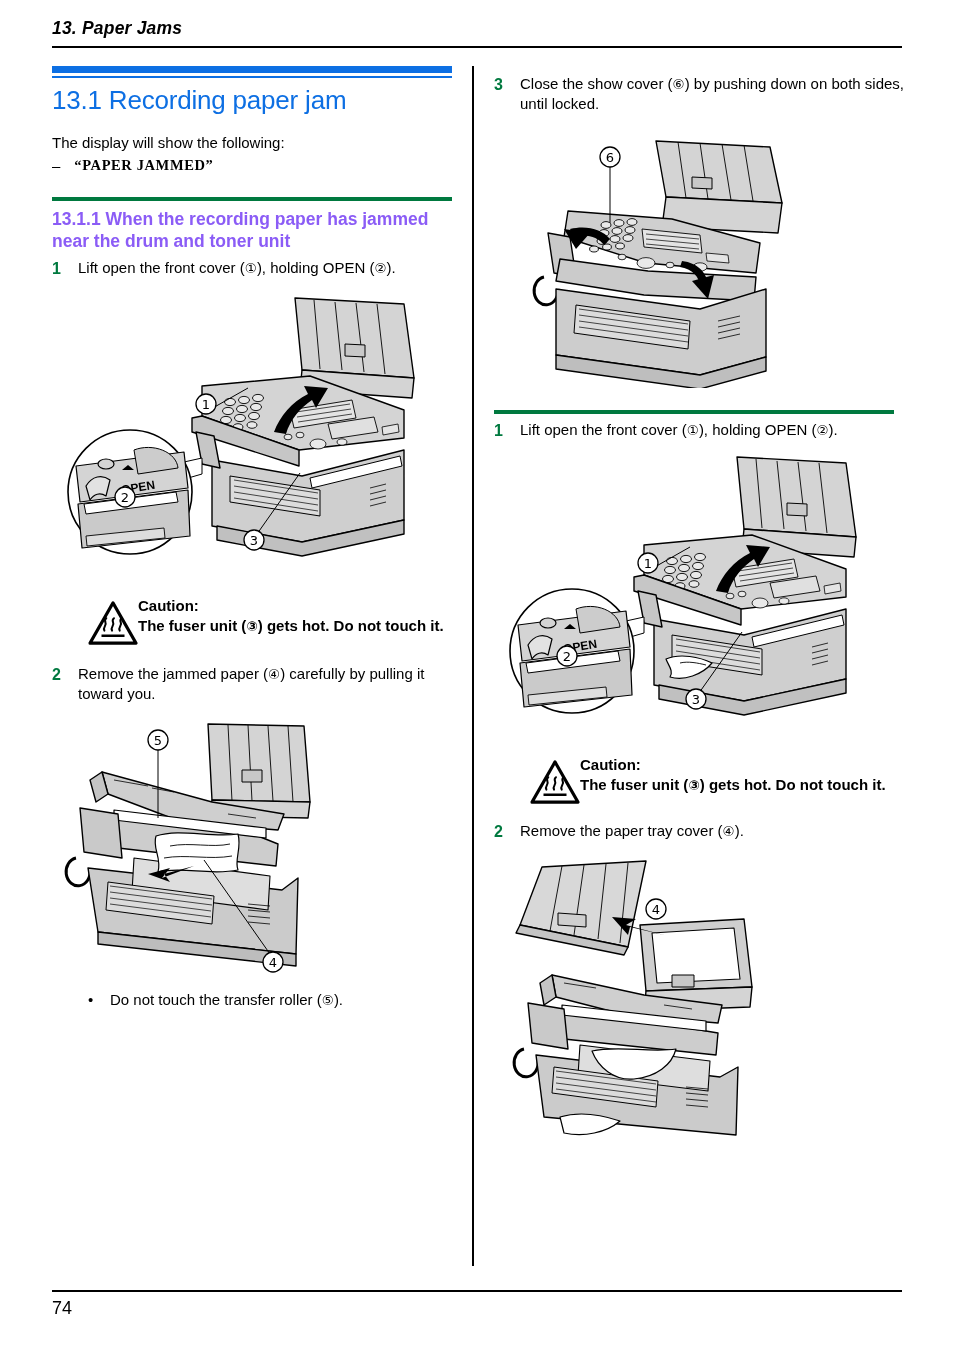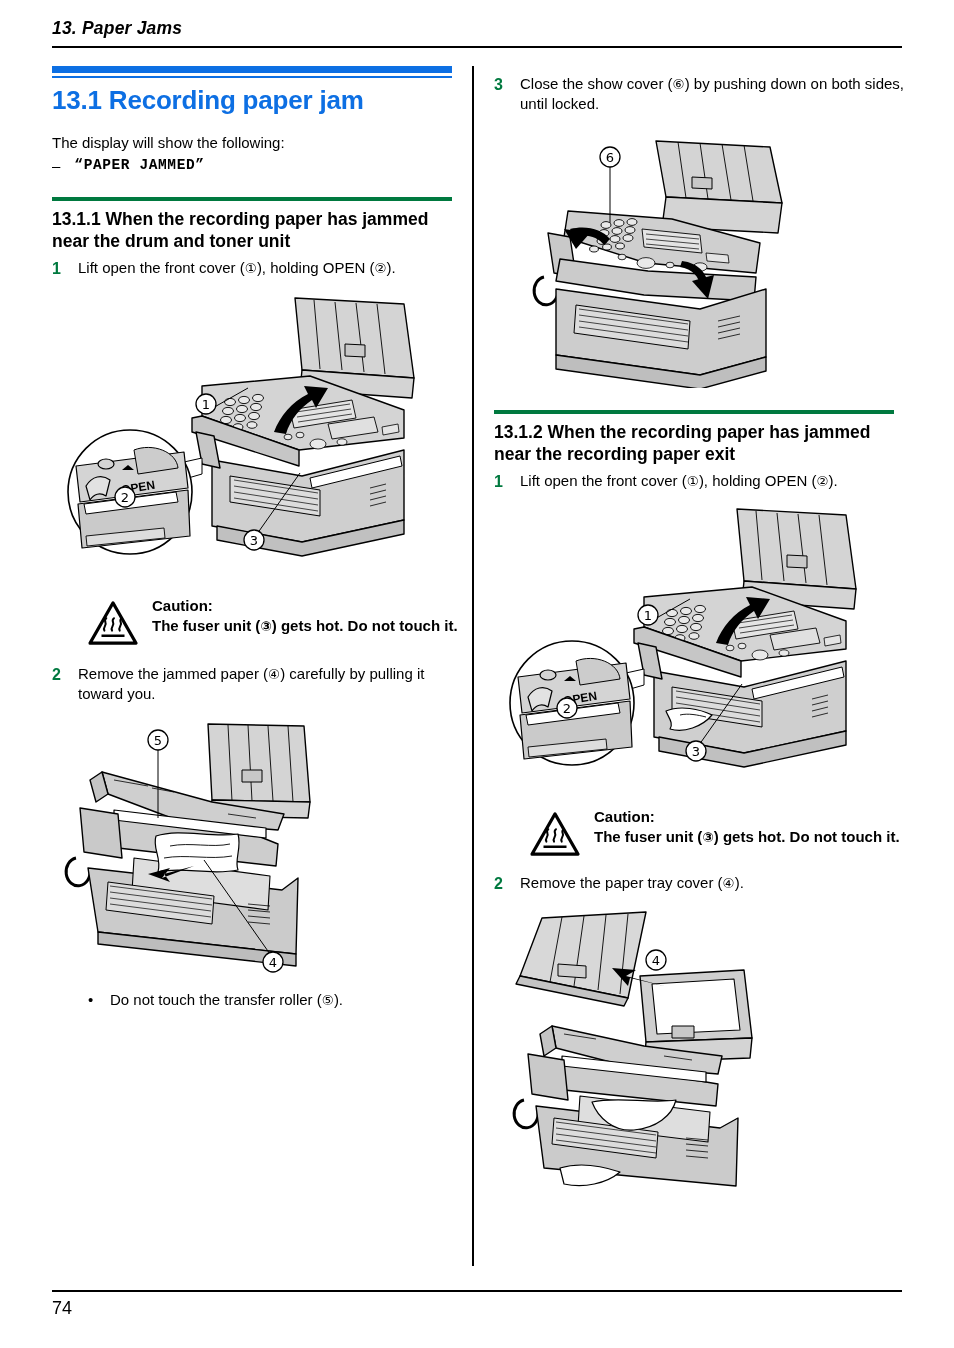"13.1 Recording paper jam" h1.section-title { font-weight: bold -> normal }
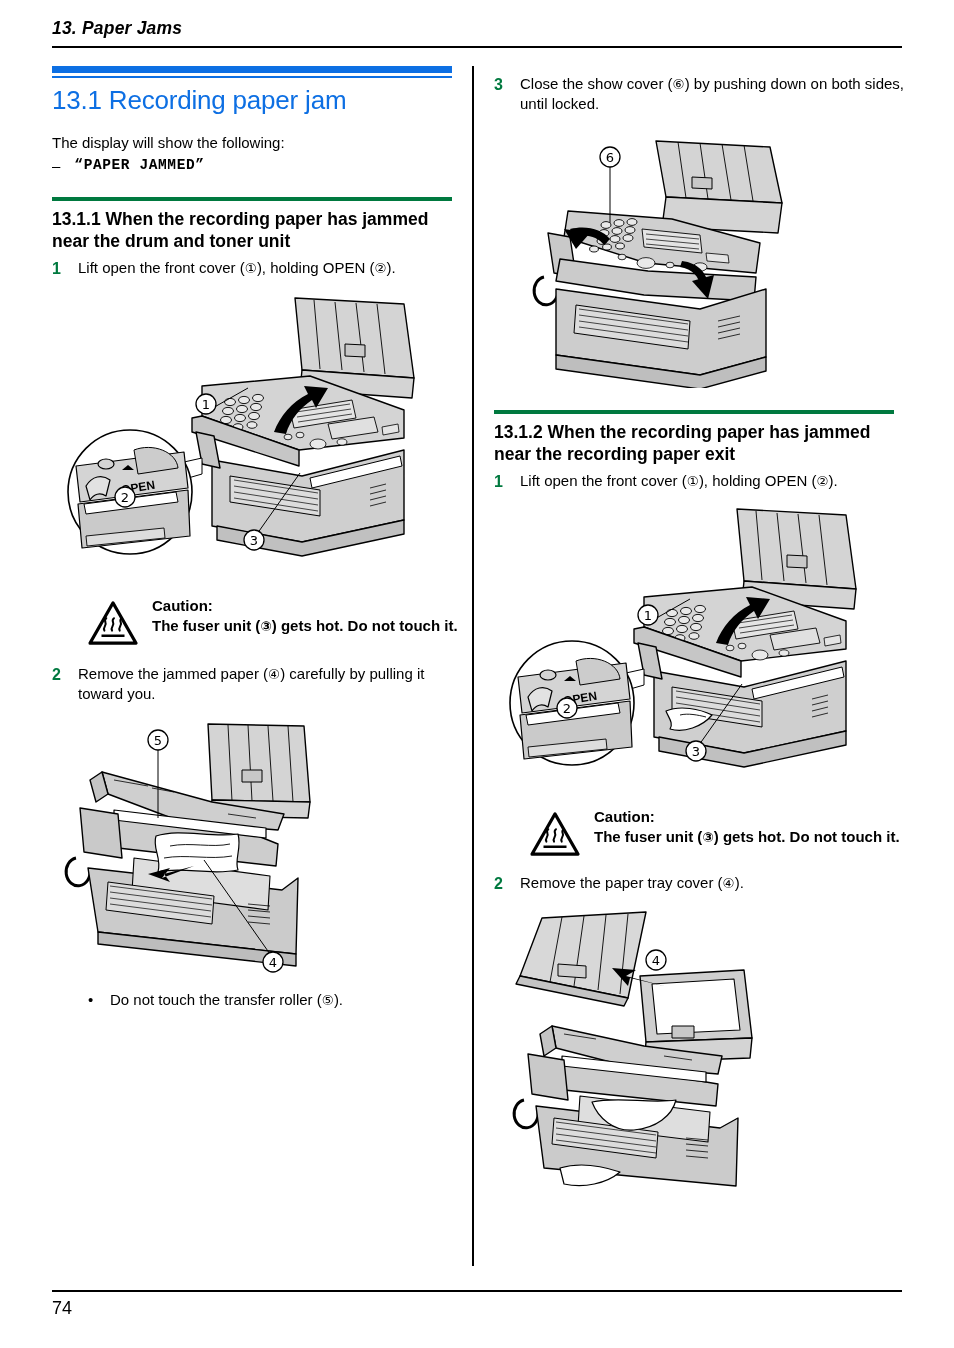"“PAPER JAMMED”" .mono-quote { font-family: Liberation Mono, monospace -> Liberation Serif, serif }
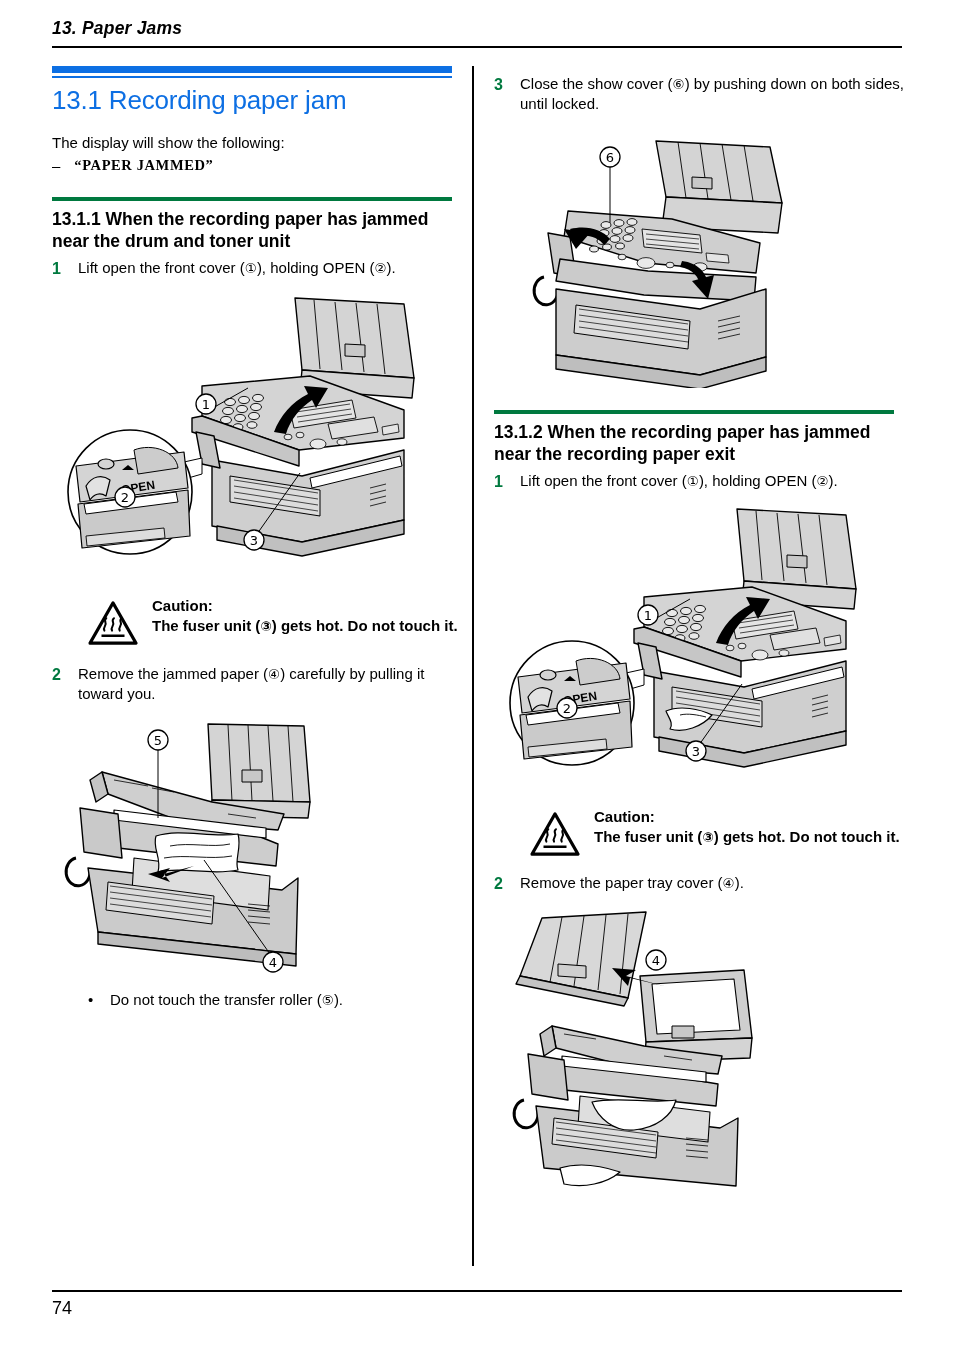"13.1.1 When the recording paper" h2.subsection-title { color: #000000 -> #8b5cf6 }
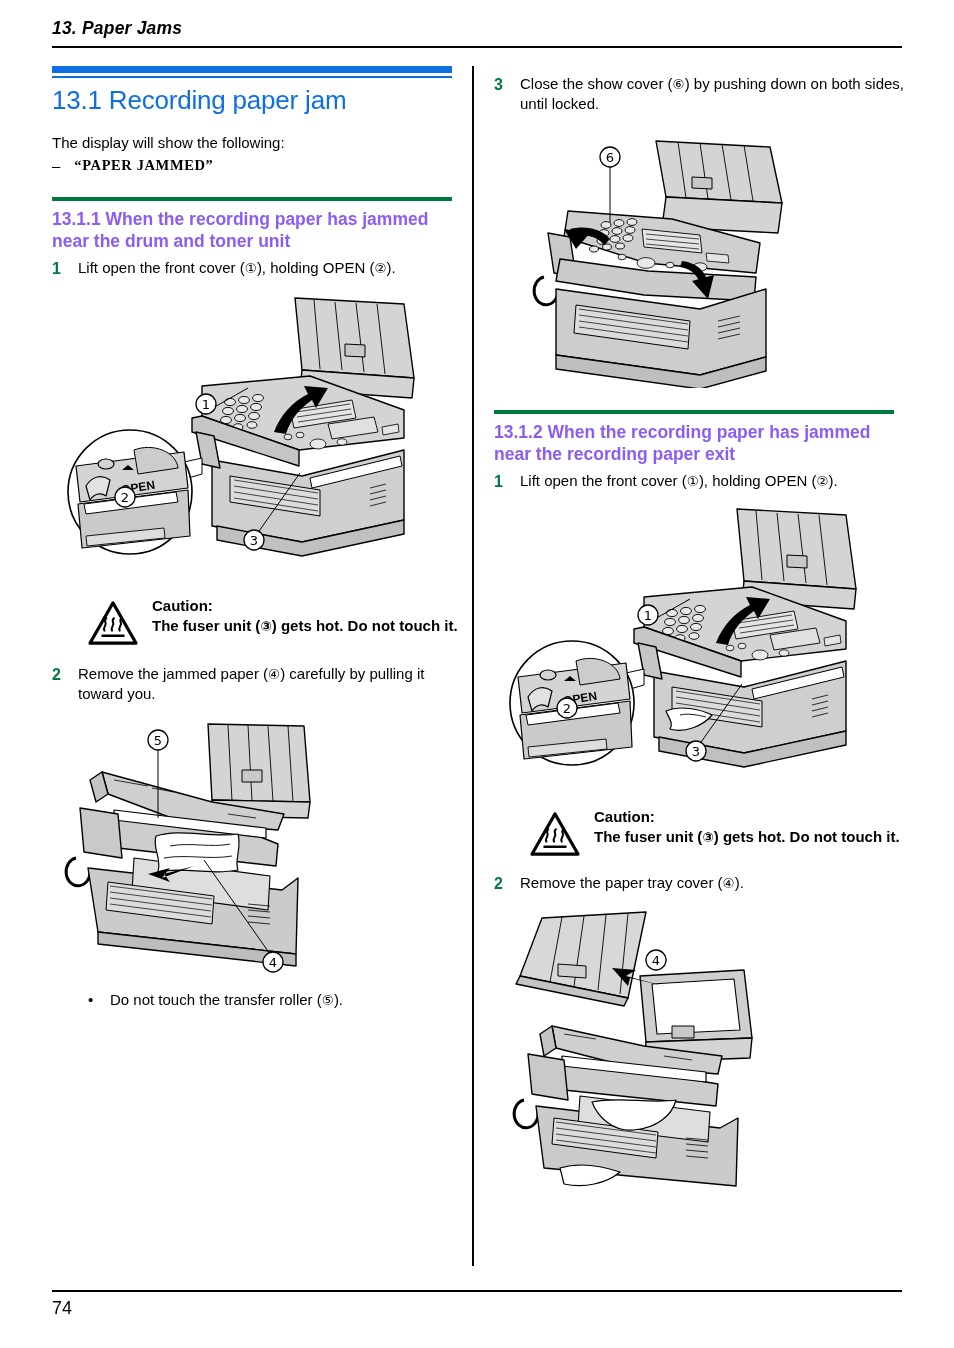"13.1.2 When the recording paper" h2.subsection-title { html: <h2>13.1.2 When the recording paper has jammed near the recording paper exit</h2> -> none }
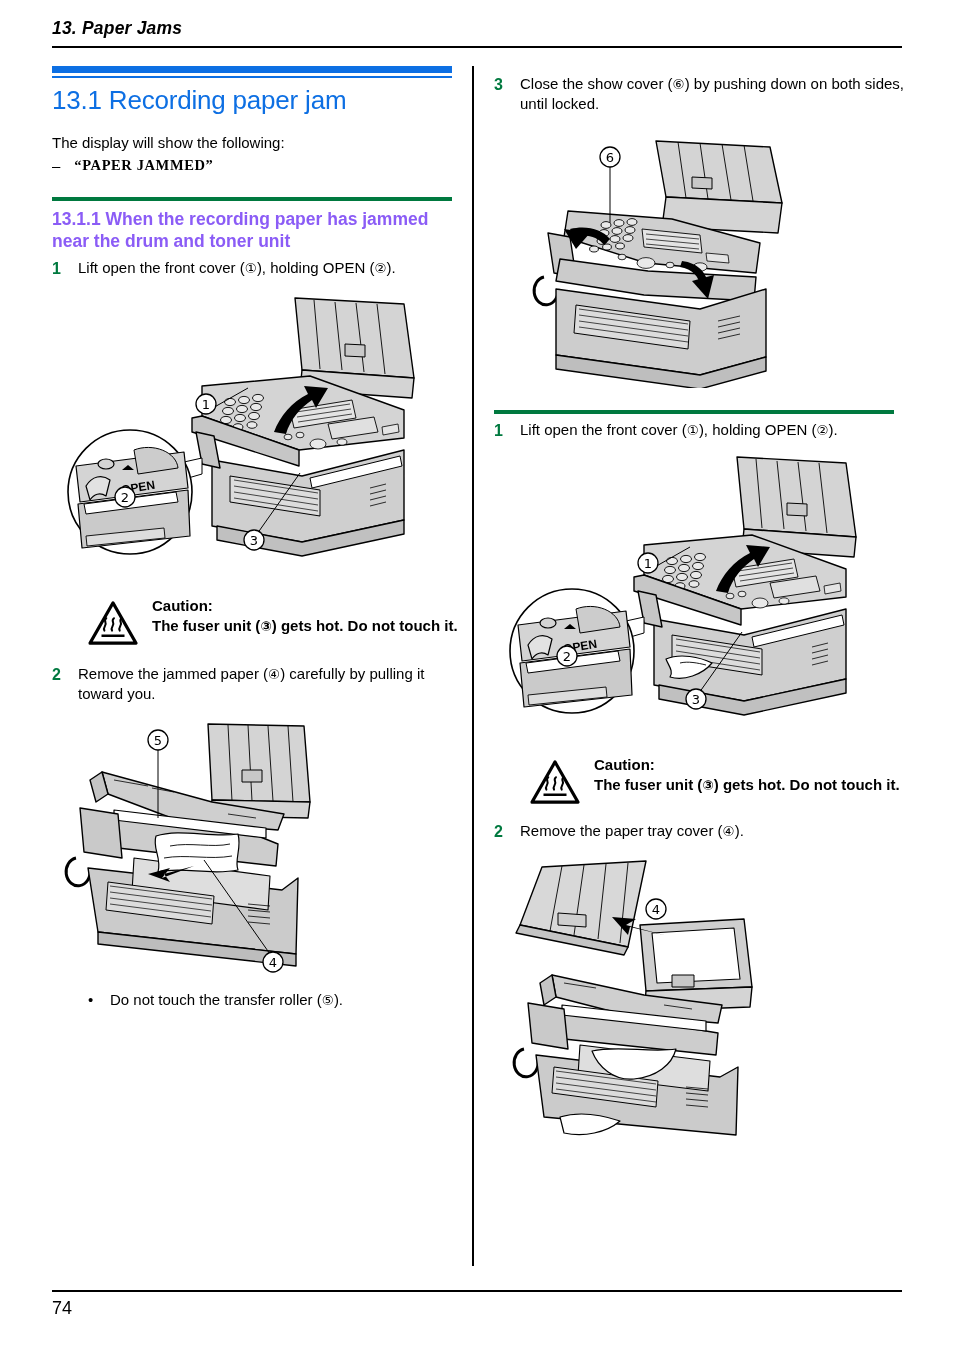"Caution:" .caution { gap: 14px -> 0 }
